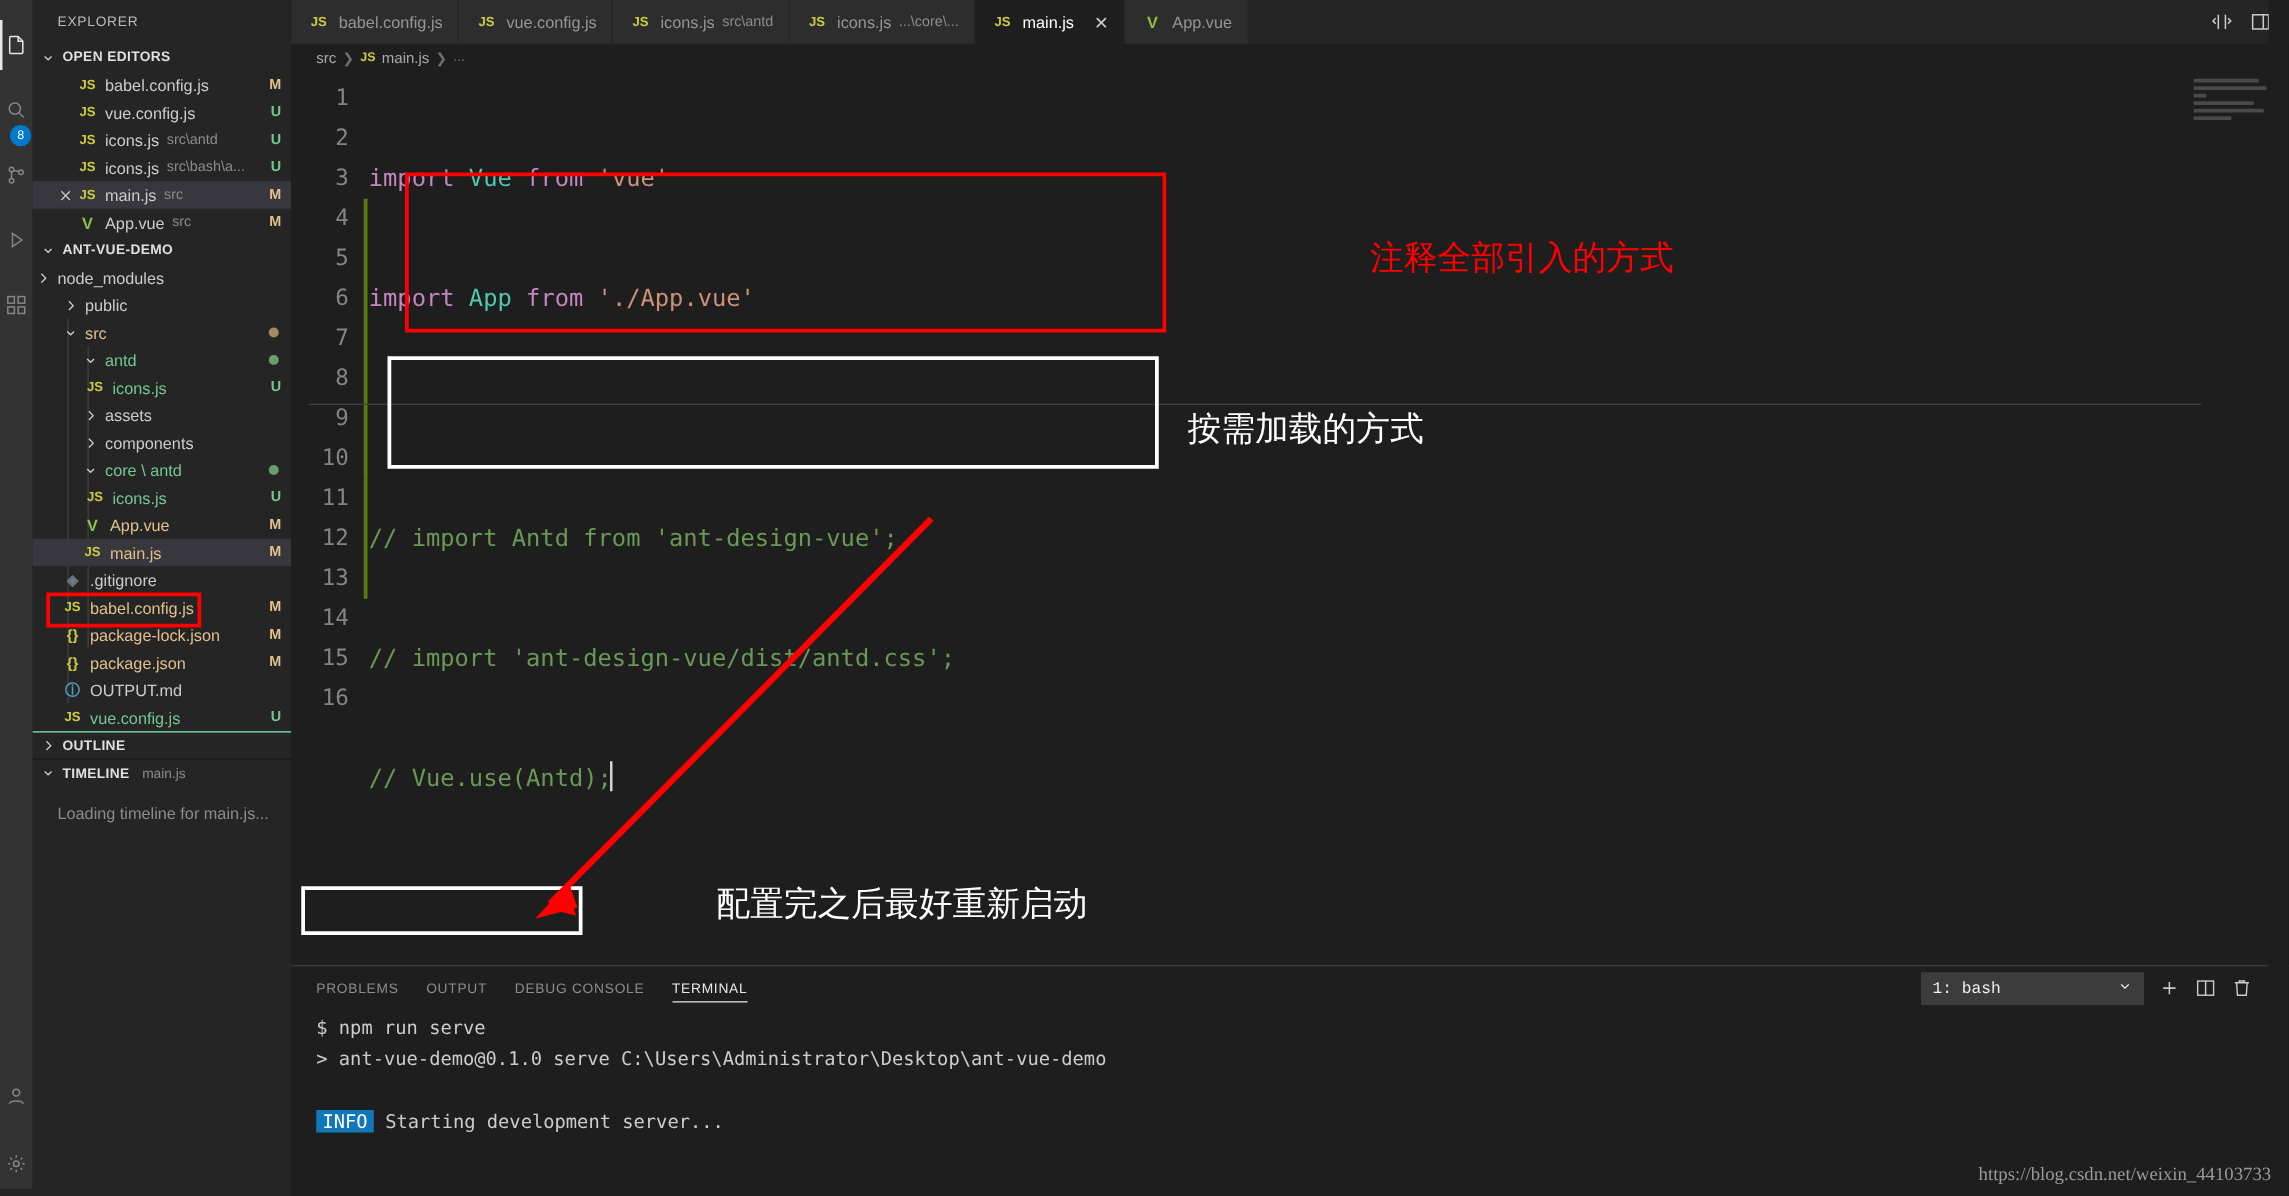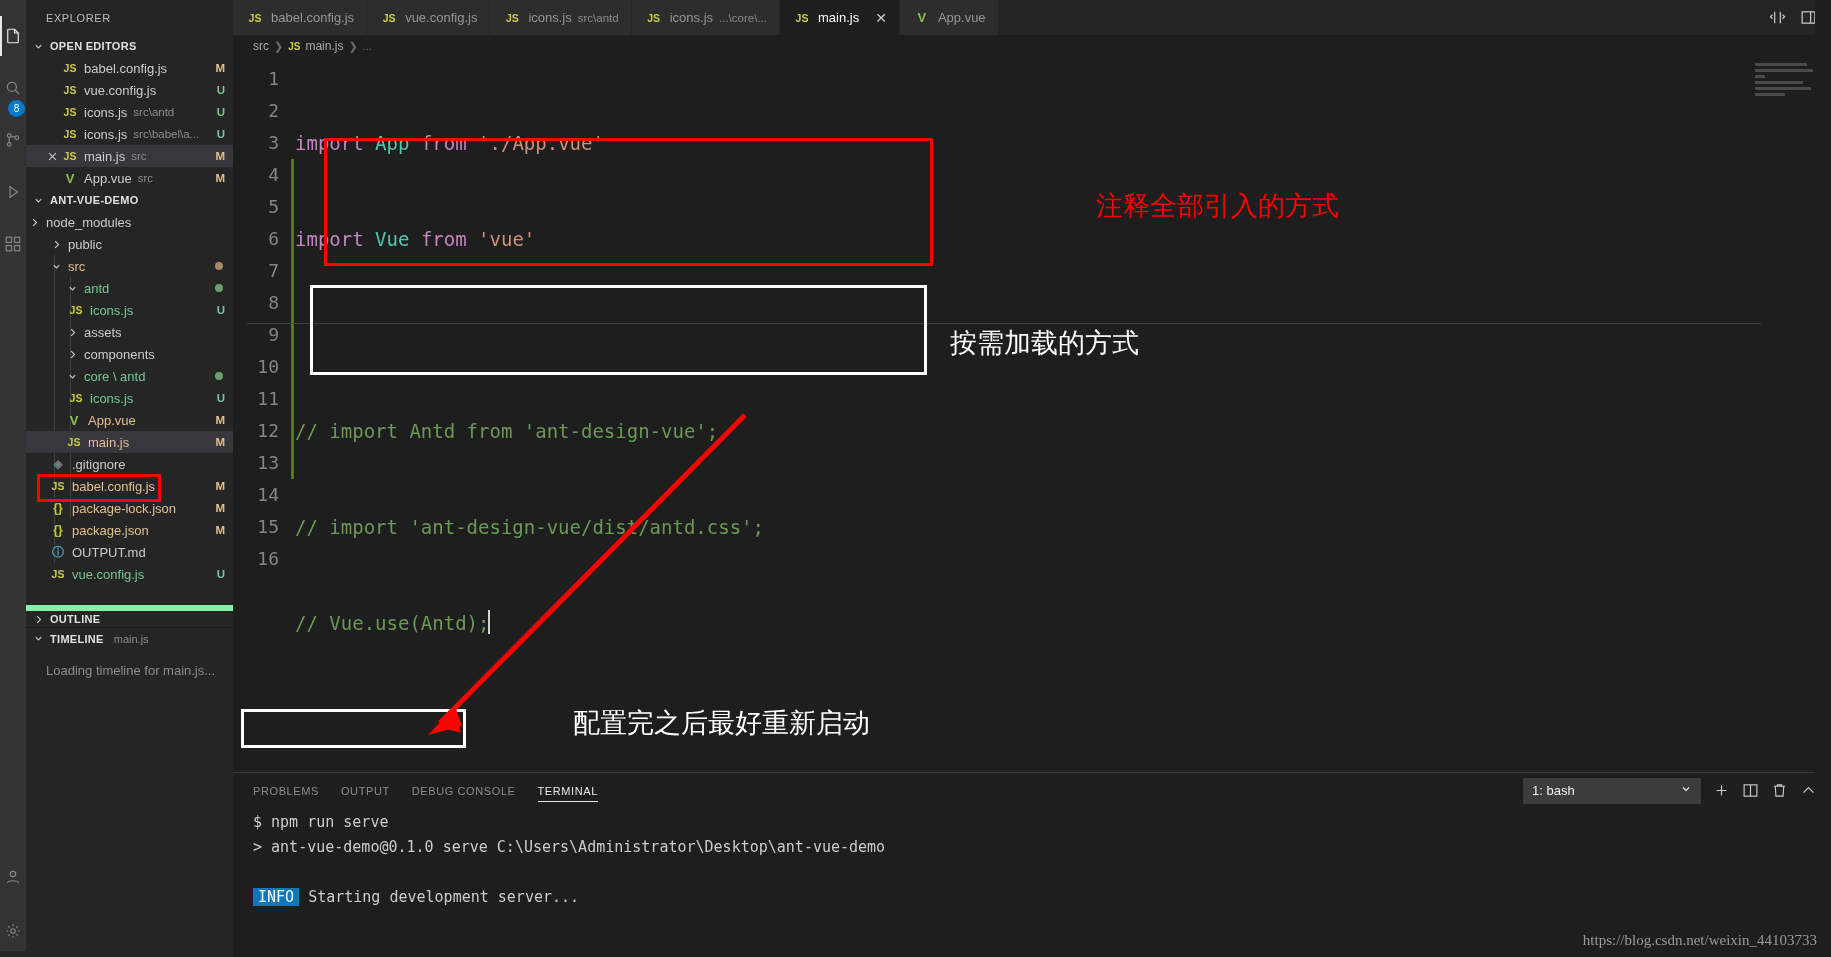"src\babel\a..." span.path { text: babel -> bash }
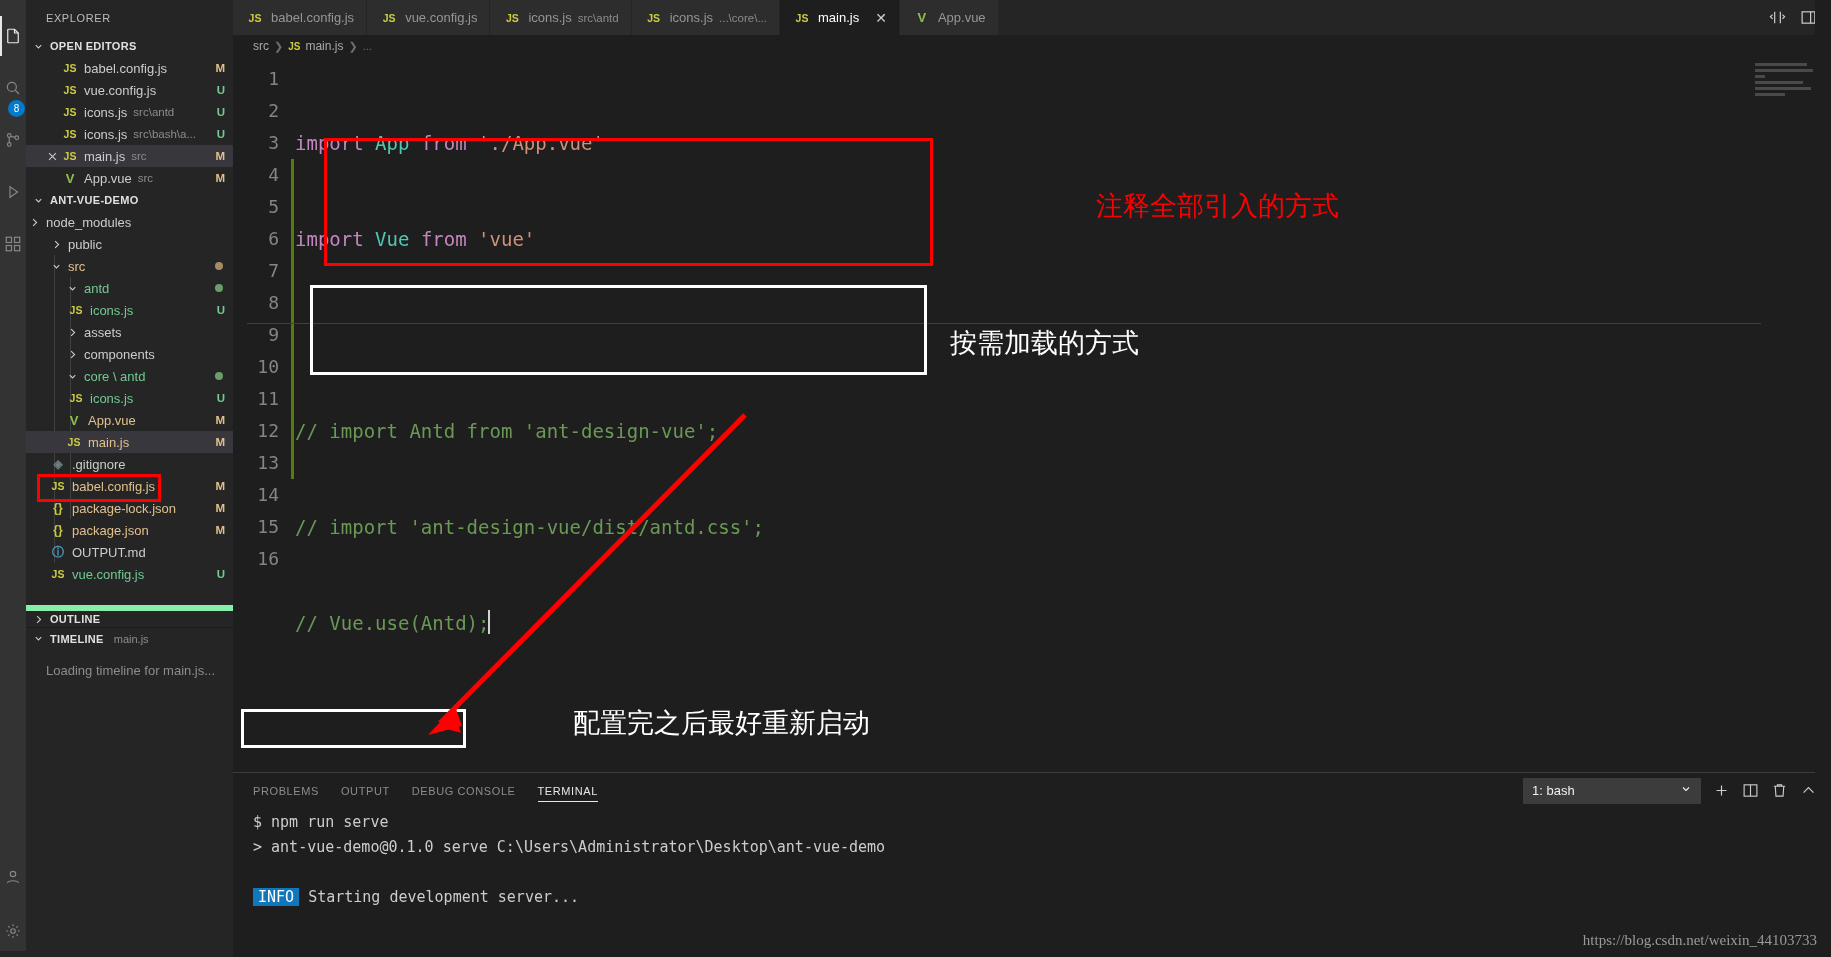"import App from './App.vue'" div.ln { order: before "import Vue from 'vue'" -> after "import Vue from 'vue'" }
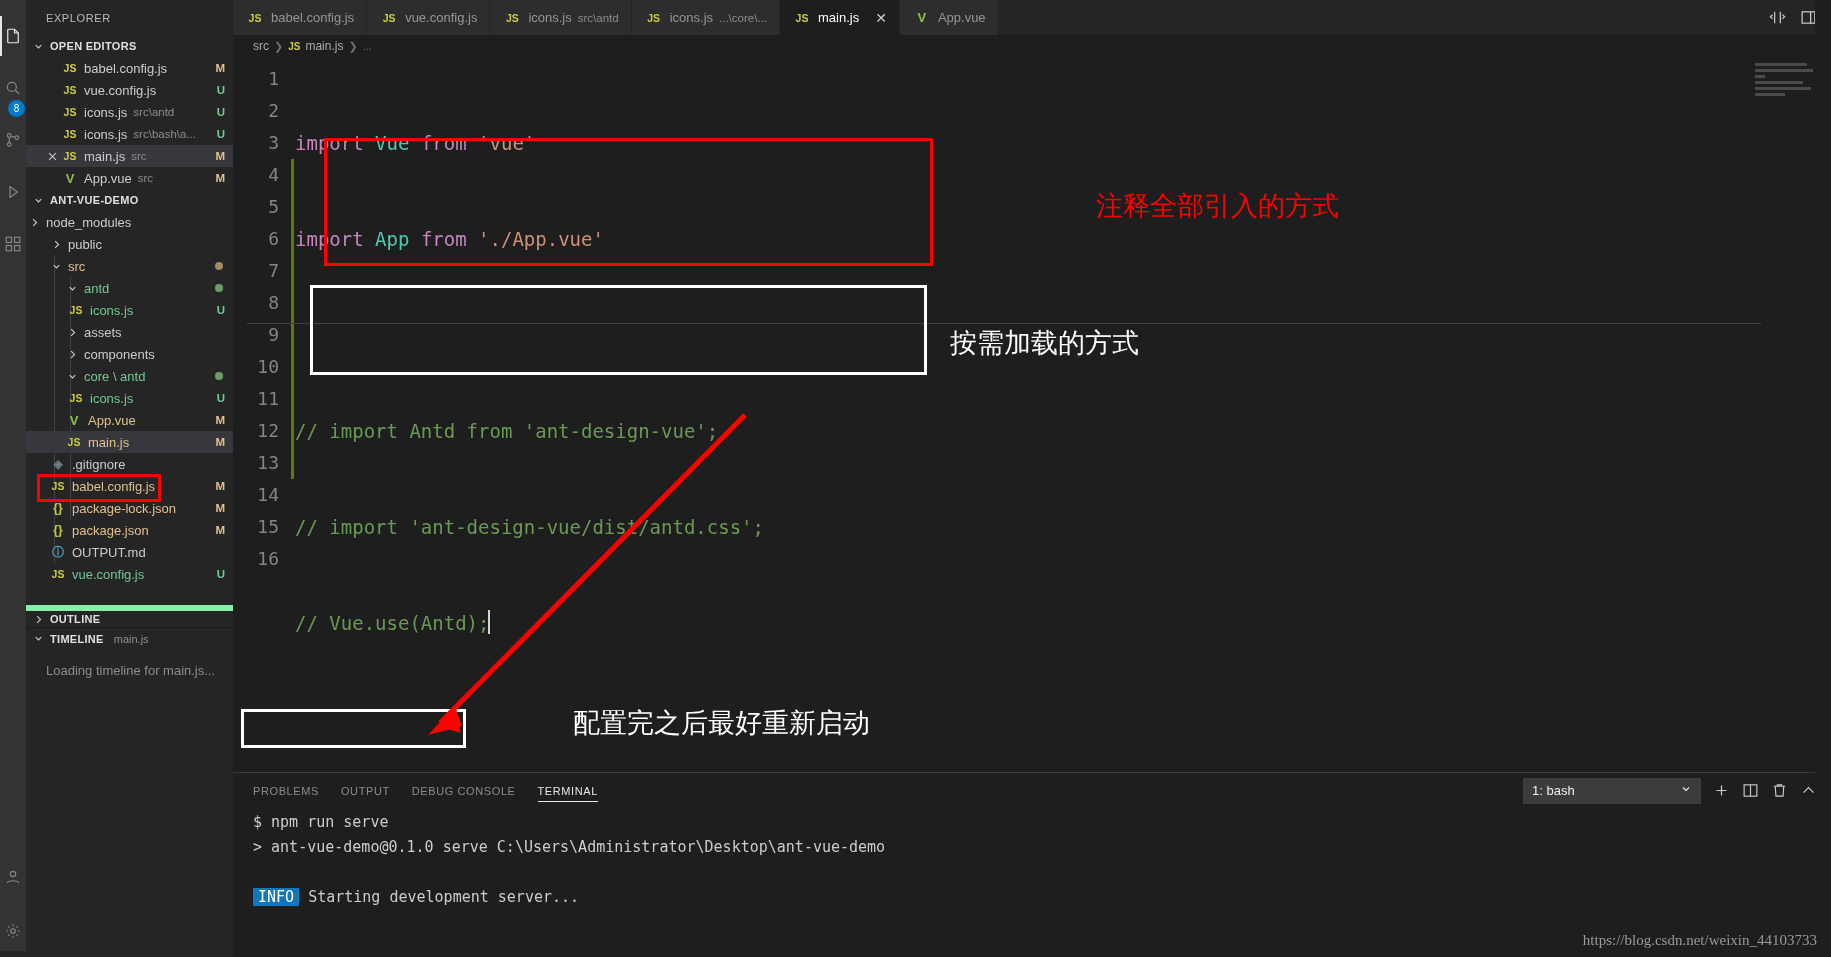"OUTLINE" div.section-header { border-top: 6px solid #86efac -> 1px solid #86efac; margin-top: 20px -> none }
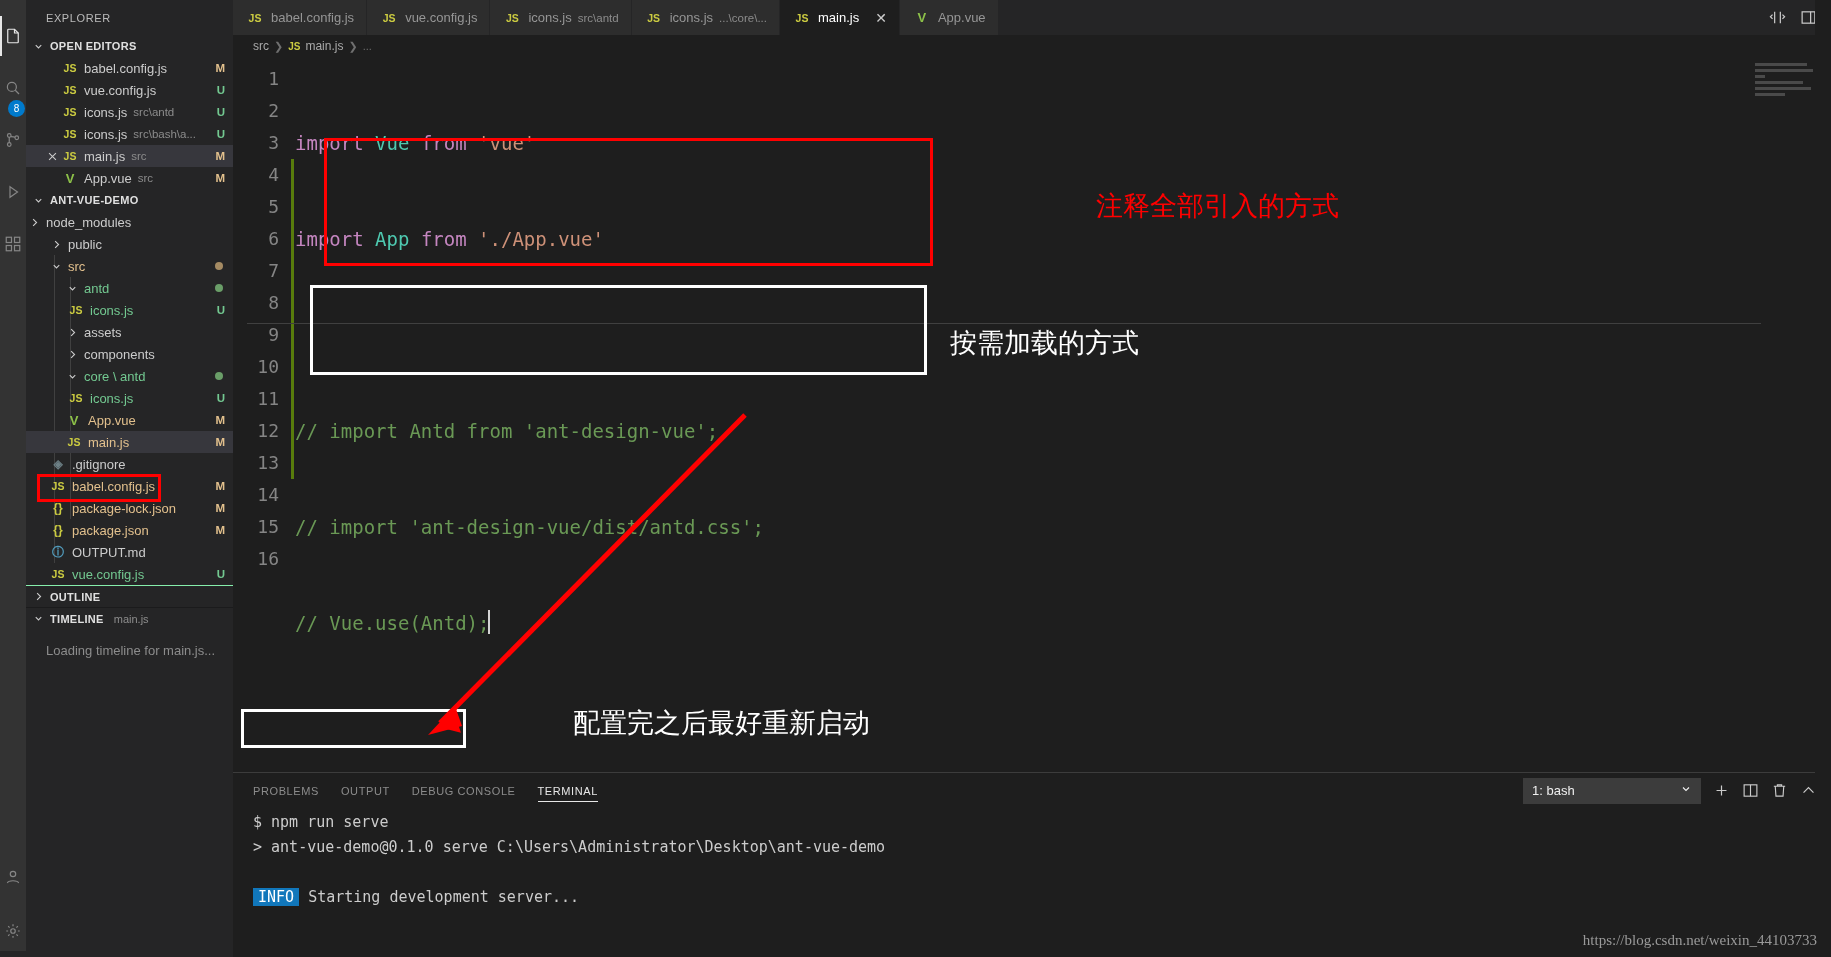"1: bash" .panel-actions { font-family: none -> Liberation Mono, monospace; padding-right: 14px -> none }
